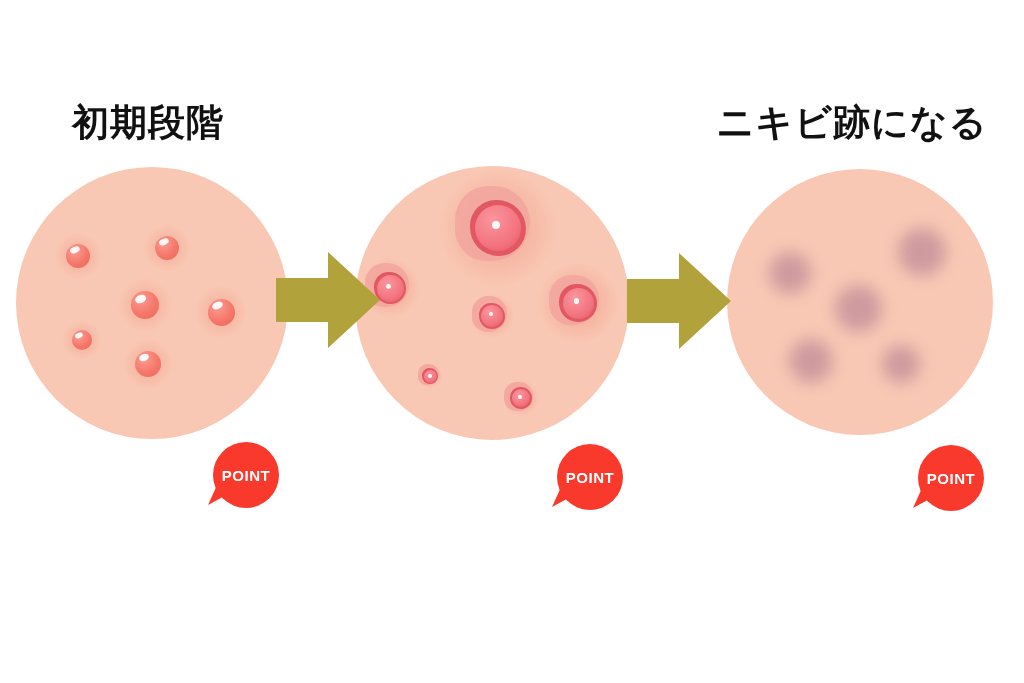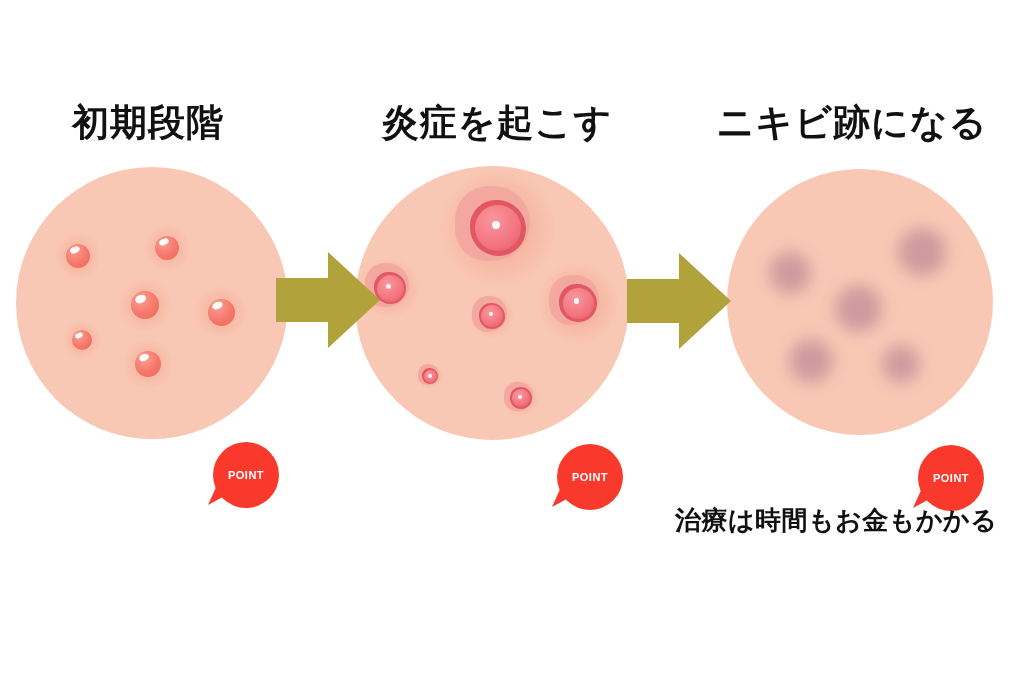"炎症を起こす" h2.stage-title { html: <h2>炎症を起こす</h2> -> none }
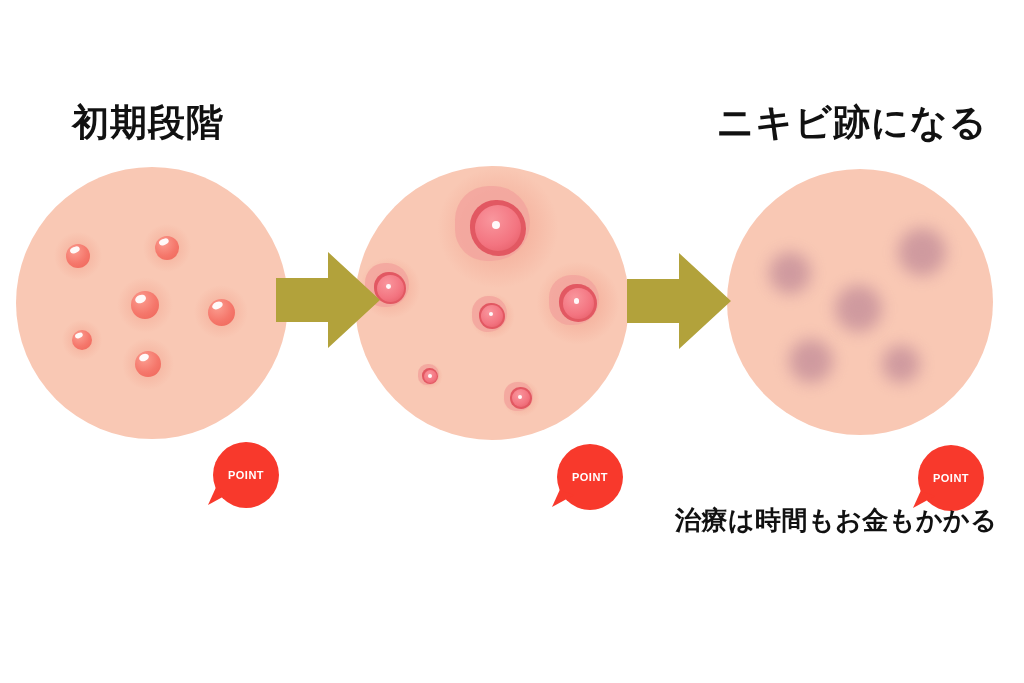"POINT" .bubble .label { font-size: 11px -> 15px }
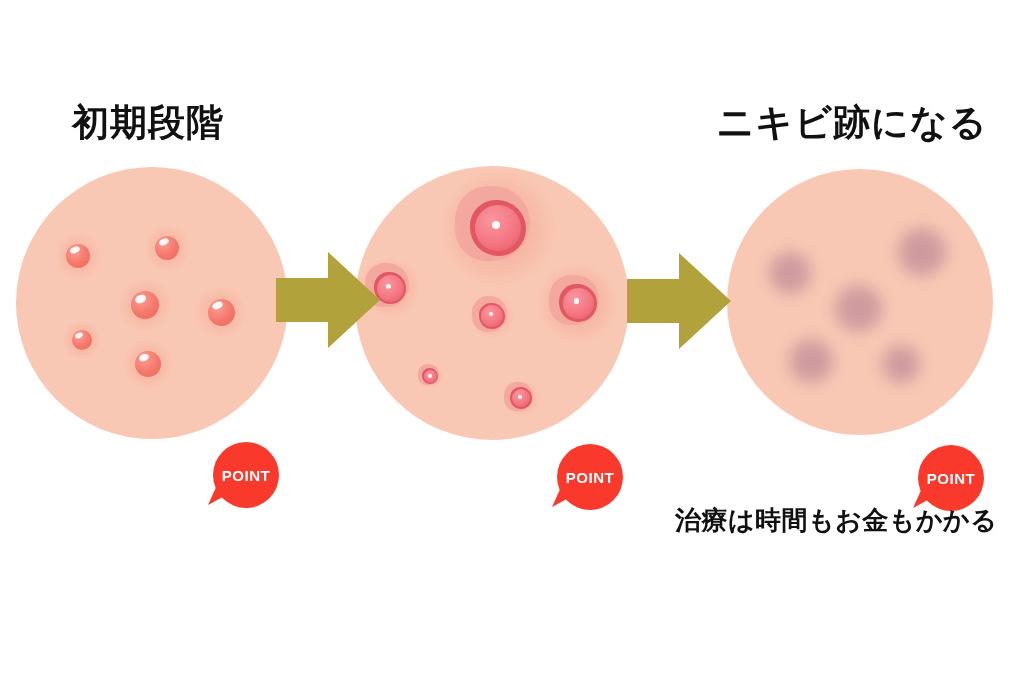"治療は時間もお金もかかる" div.caption { html: <div>治療は時間もお金もかかる</div> -> none }
